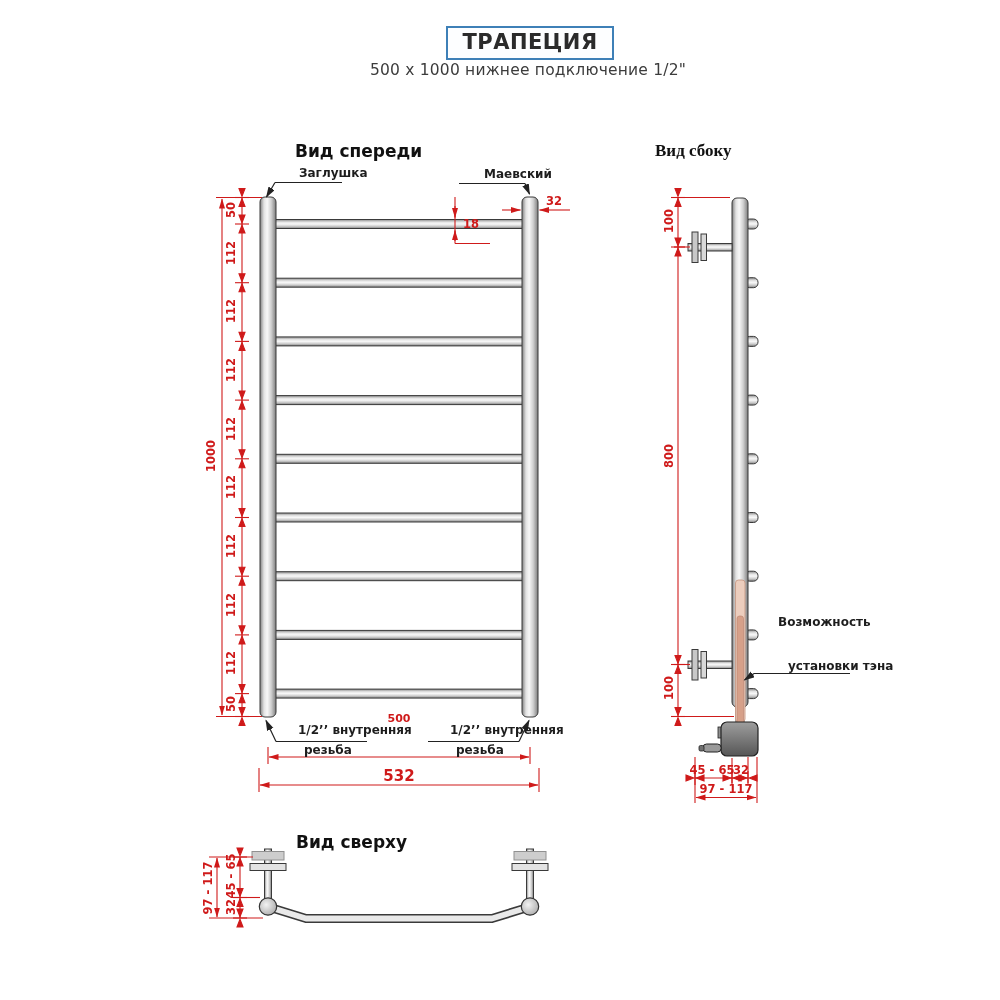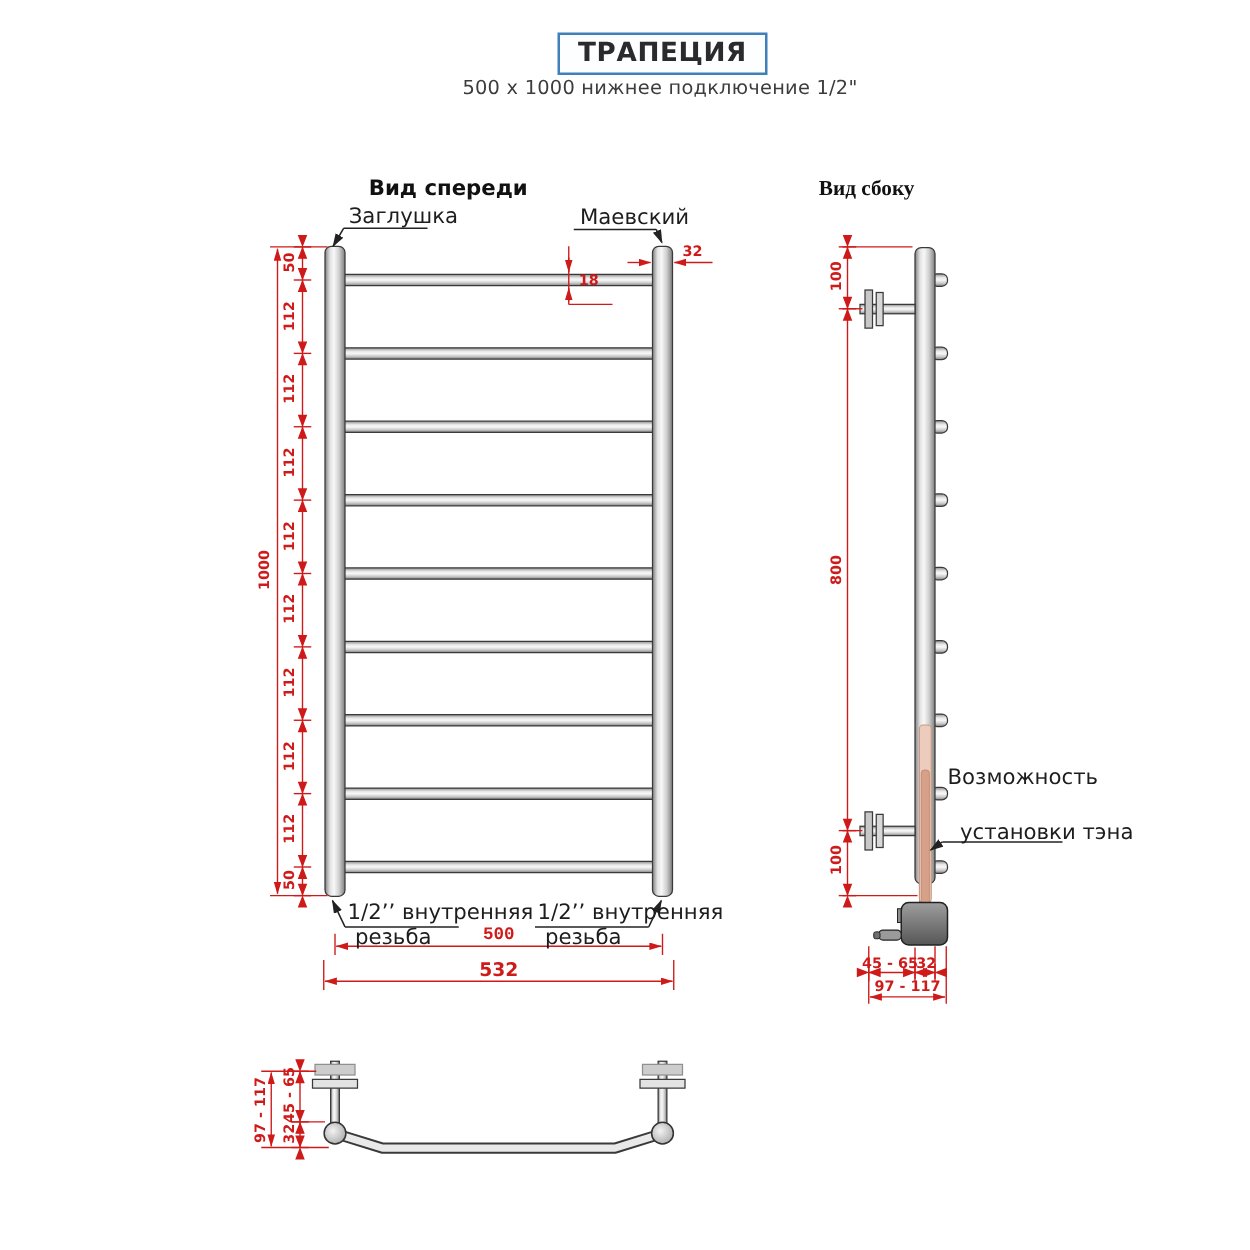"Заглушка" .lbl { font-size: 17px -> 12px; font-weight: normal -> bold; margin-left: none -> 20px }
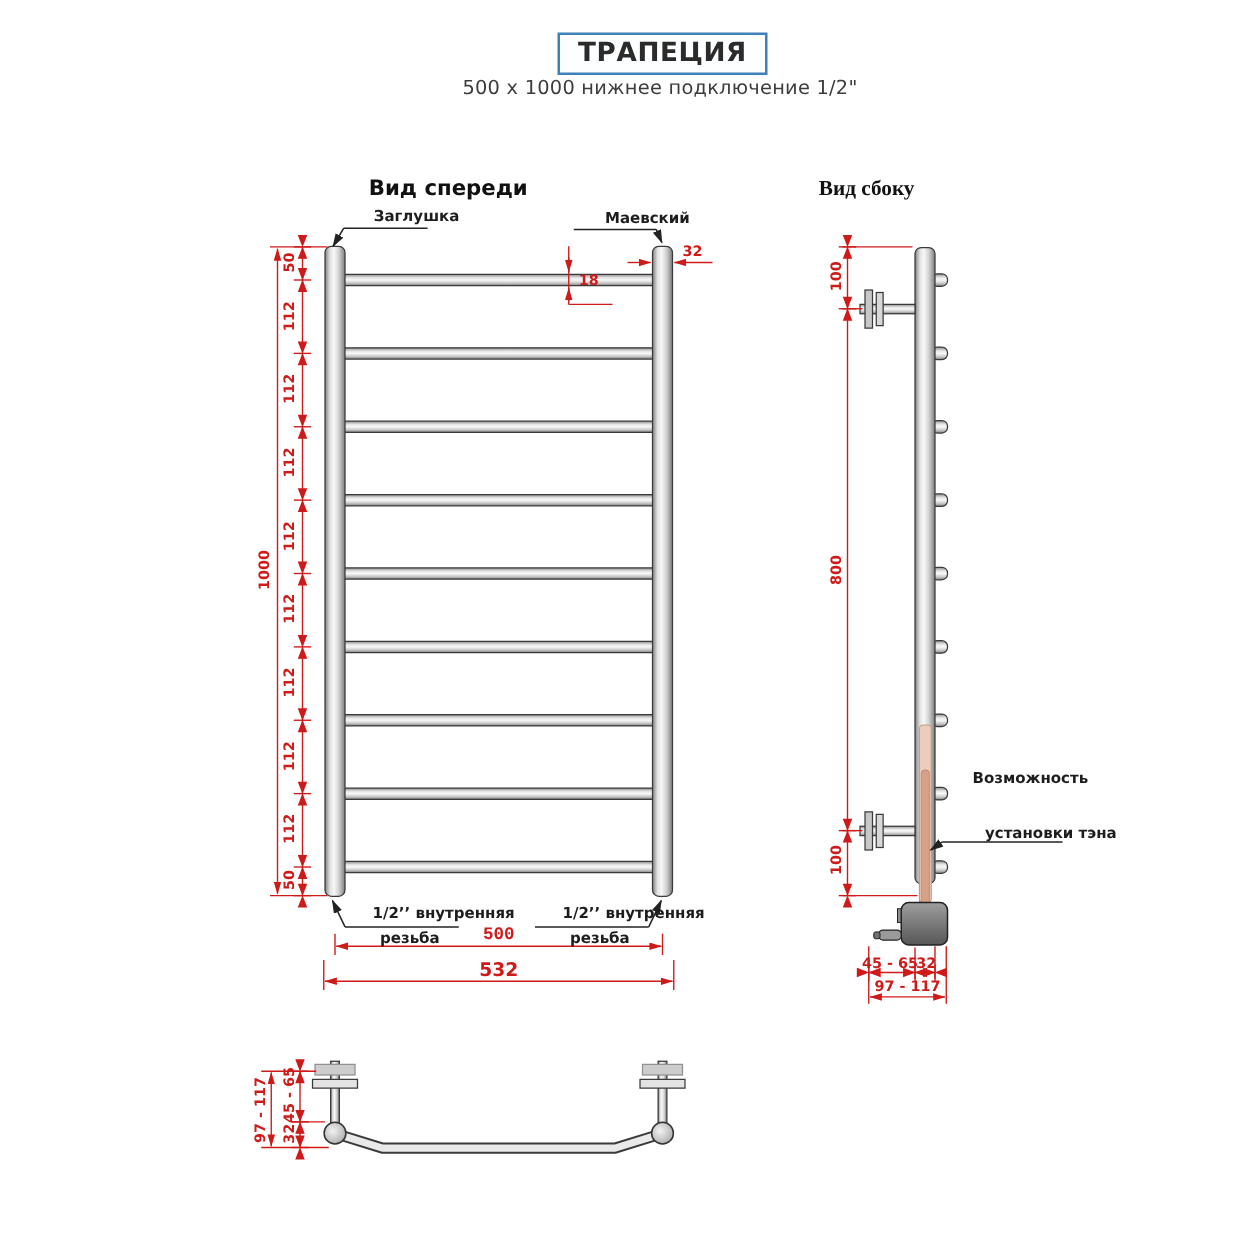"500" div.dim { font-family: Liberation Mono, monospace -> none; font-size: 14px -> 11px; top: 742px -> 713px }
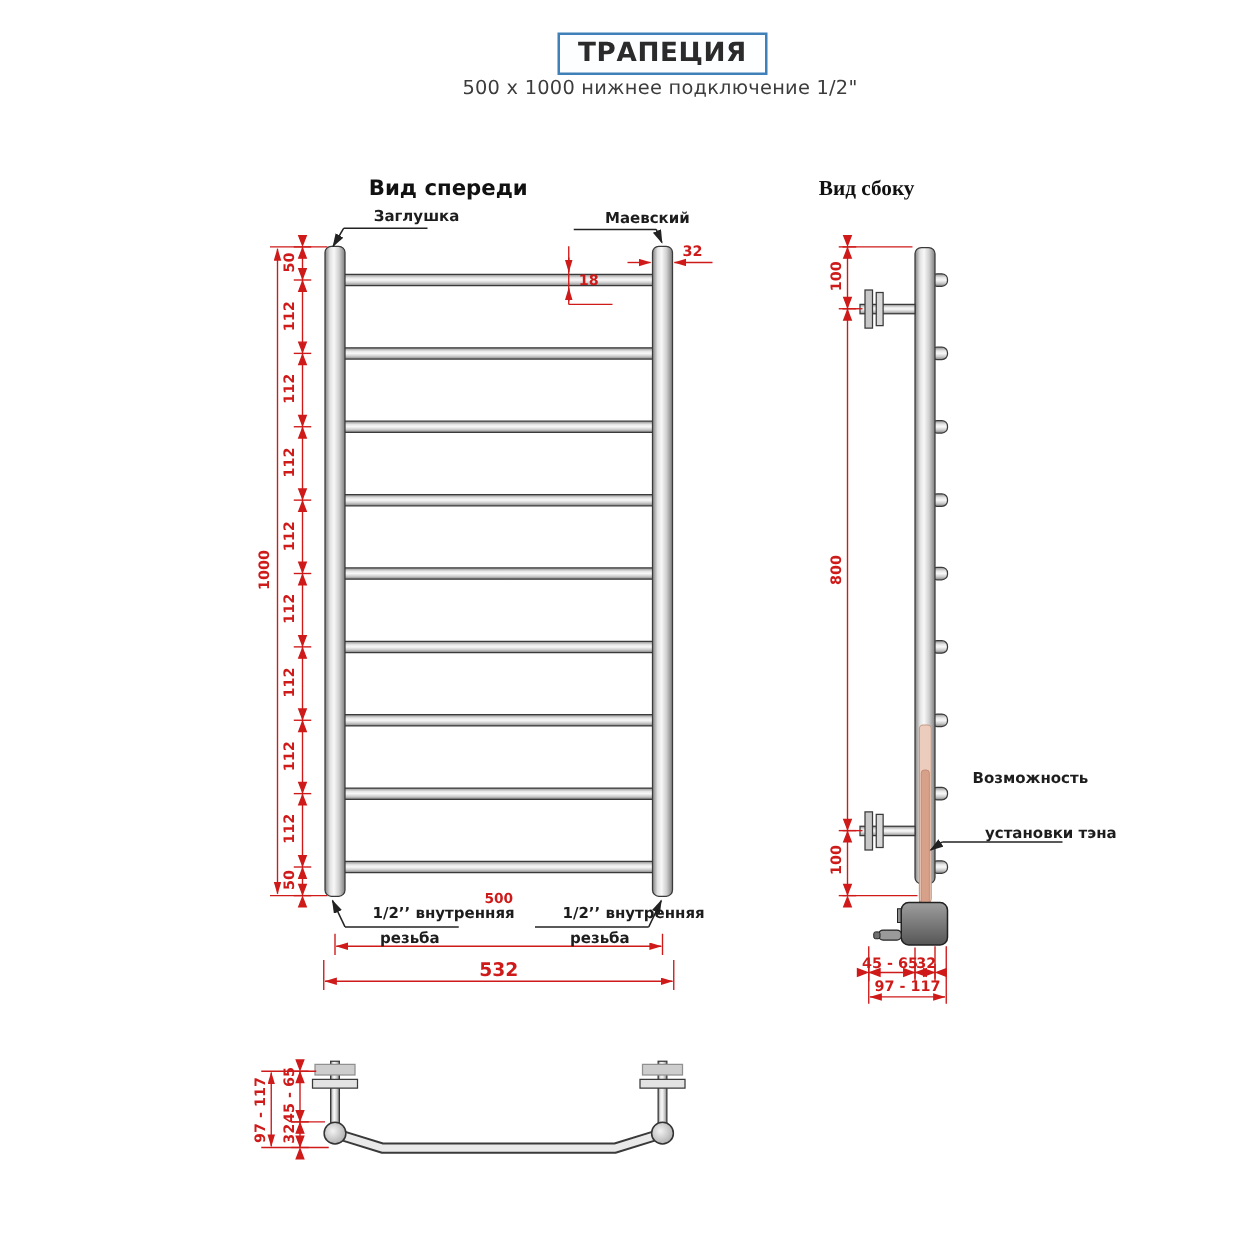"Вид сверху" div.vtitle { html: none -> <div>Вид сверху</div> }
